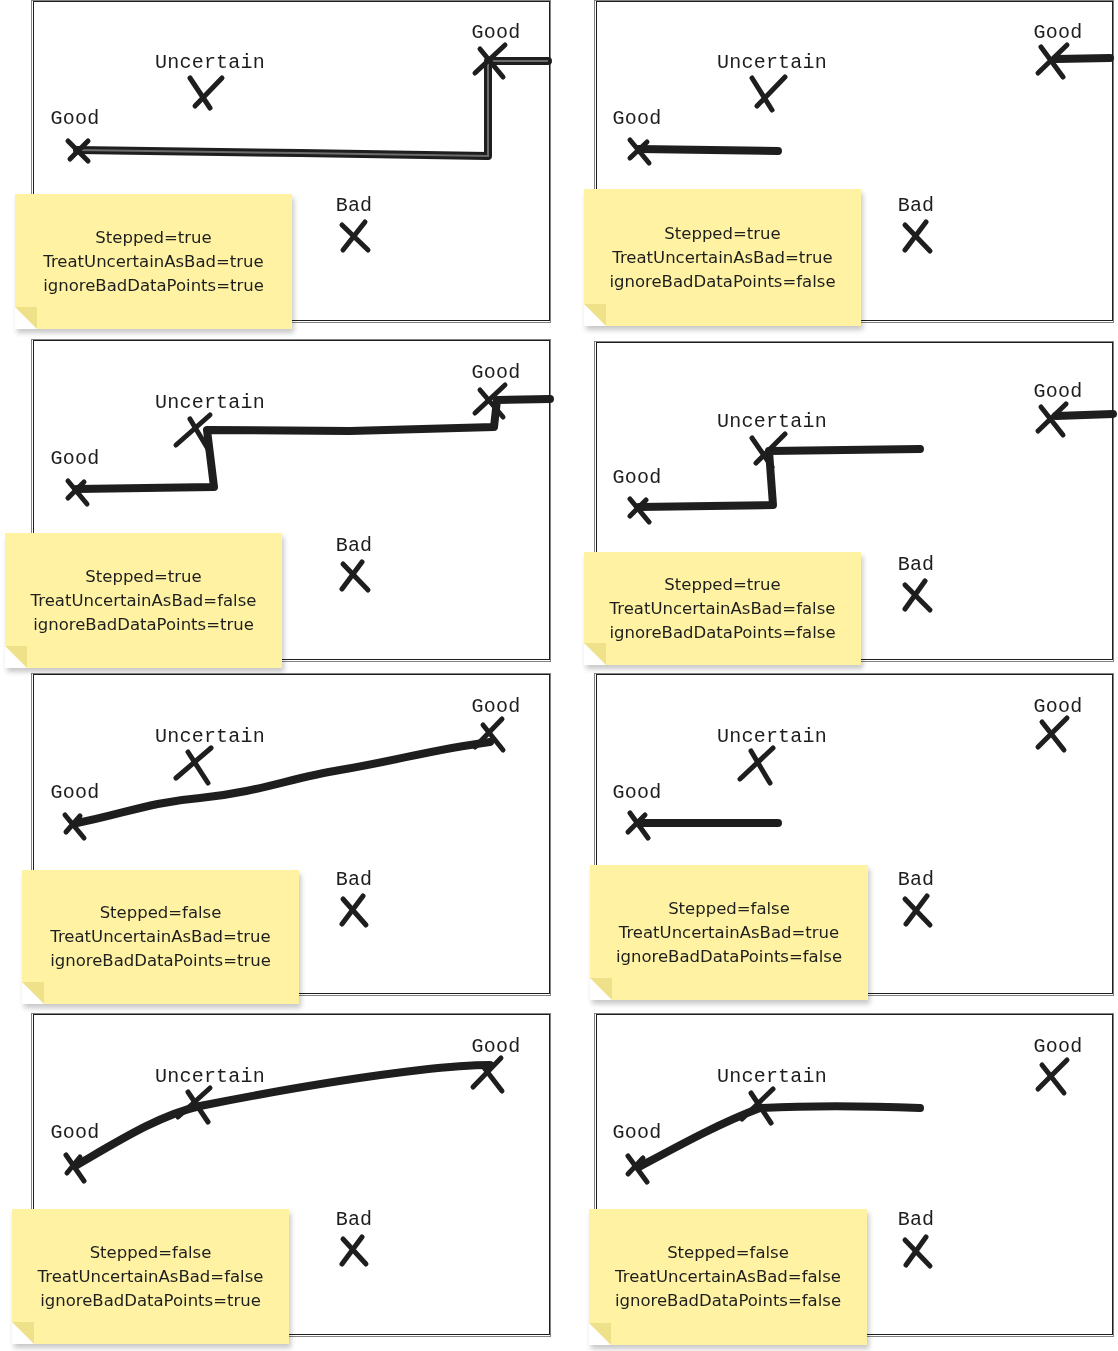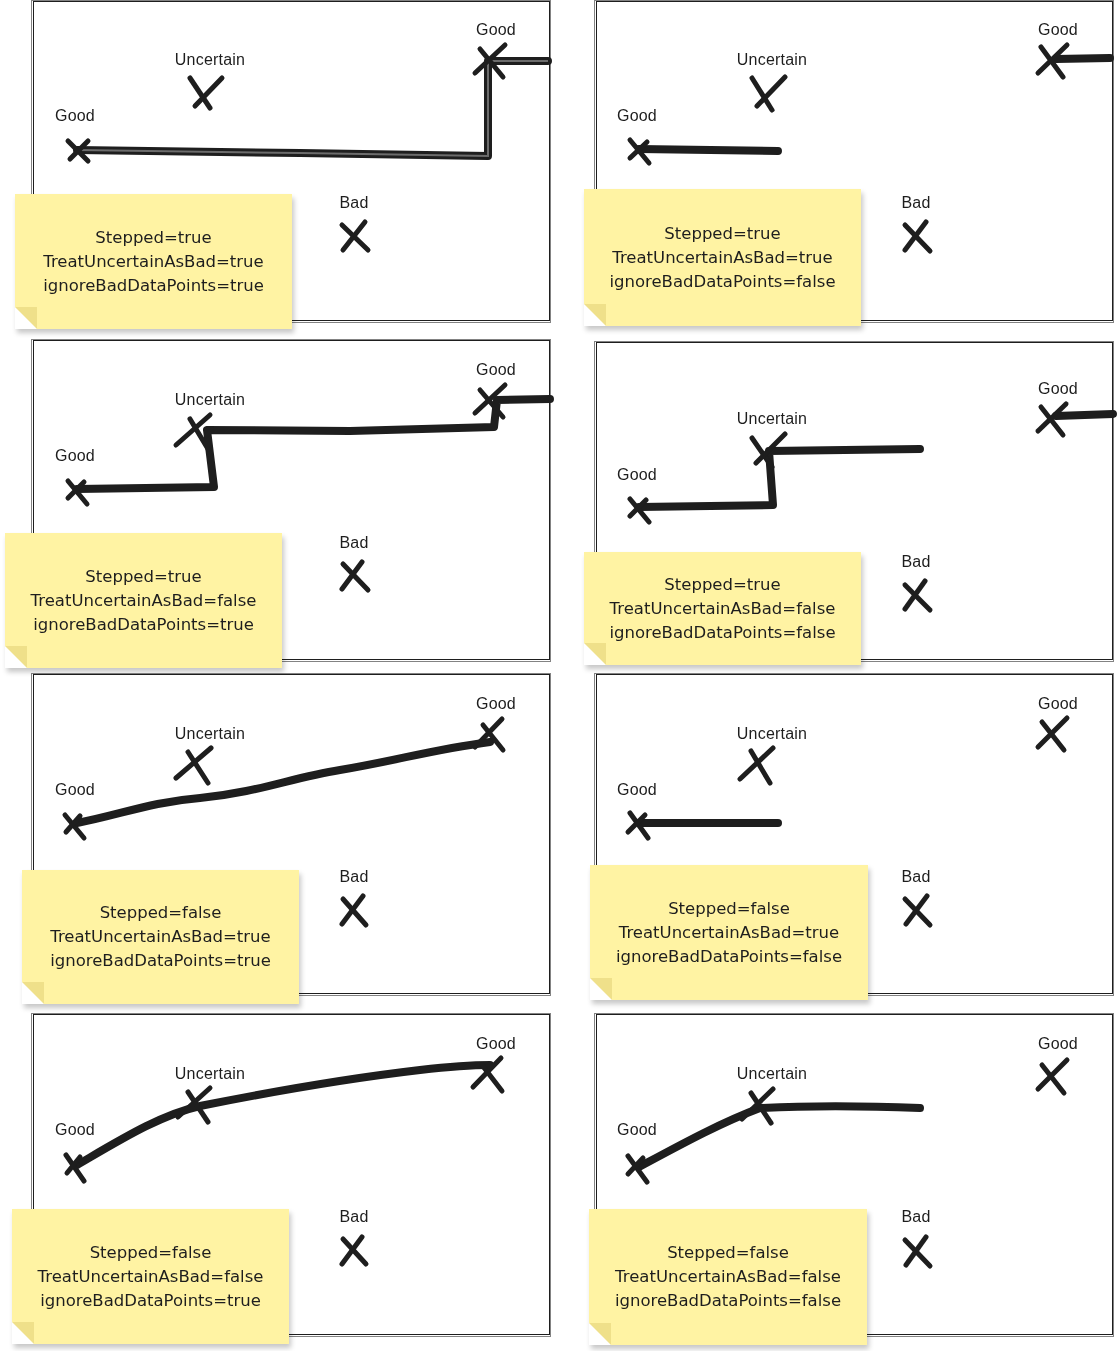"Good" .lbl { font-family: Liberation Sans, sans-serif -> Liberation Mono, monospace; font-size: 16px -> 20px }
